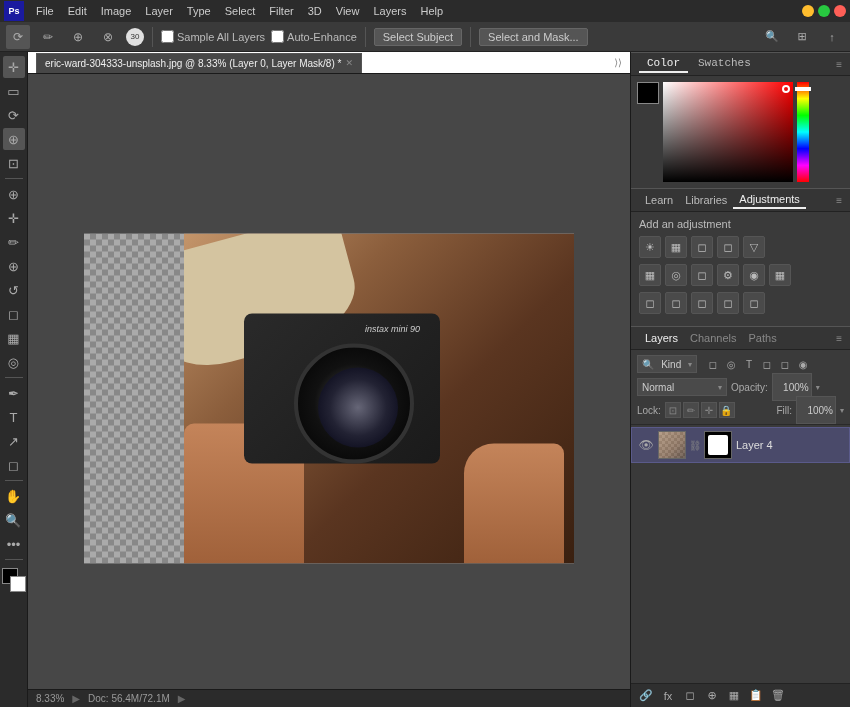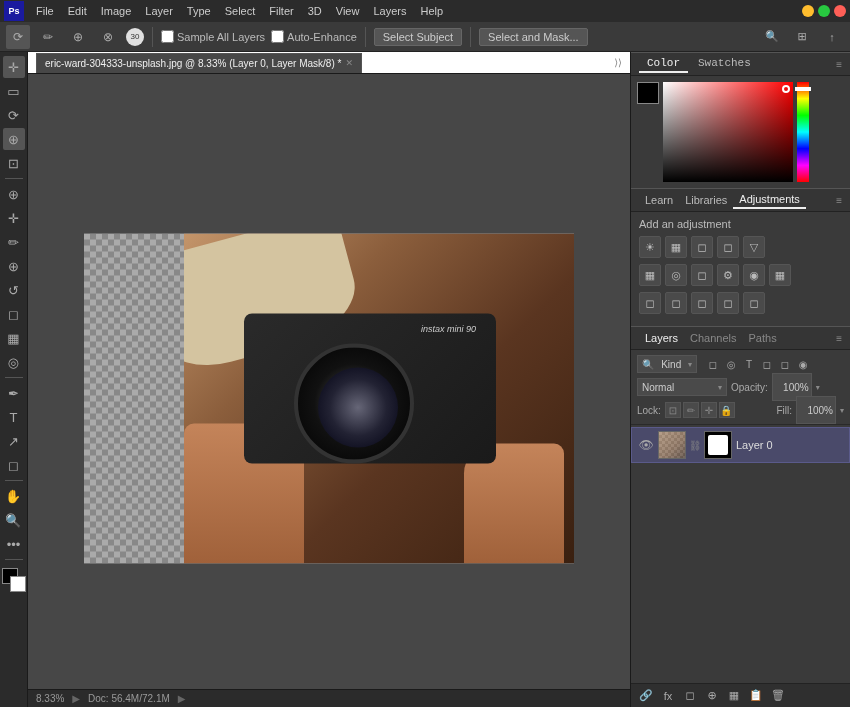"instax mini 90" .camera-body { width: 252px -> 196px }
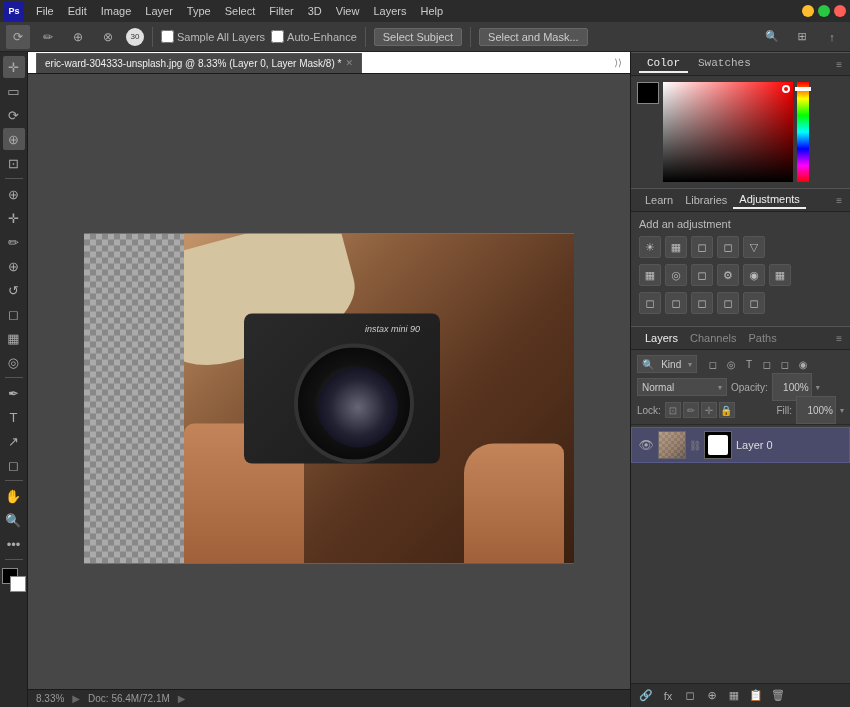"Layer 0" span.layer-name { text: 0 -> 4 }
